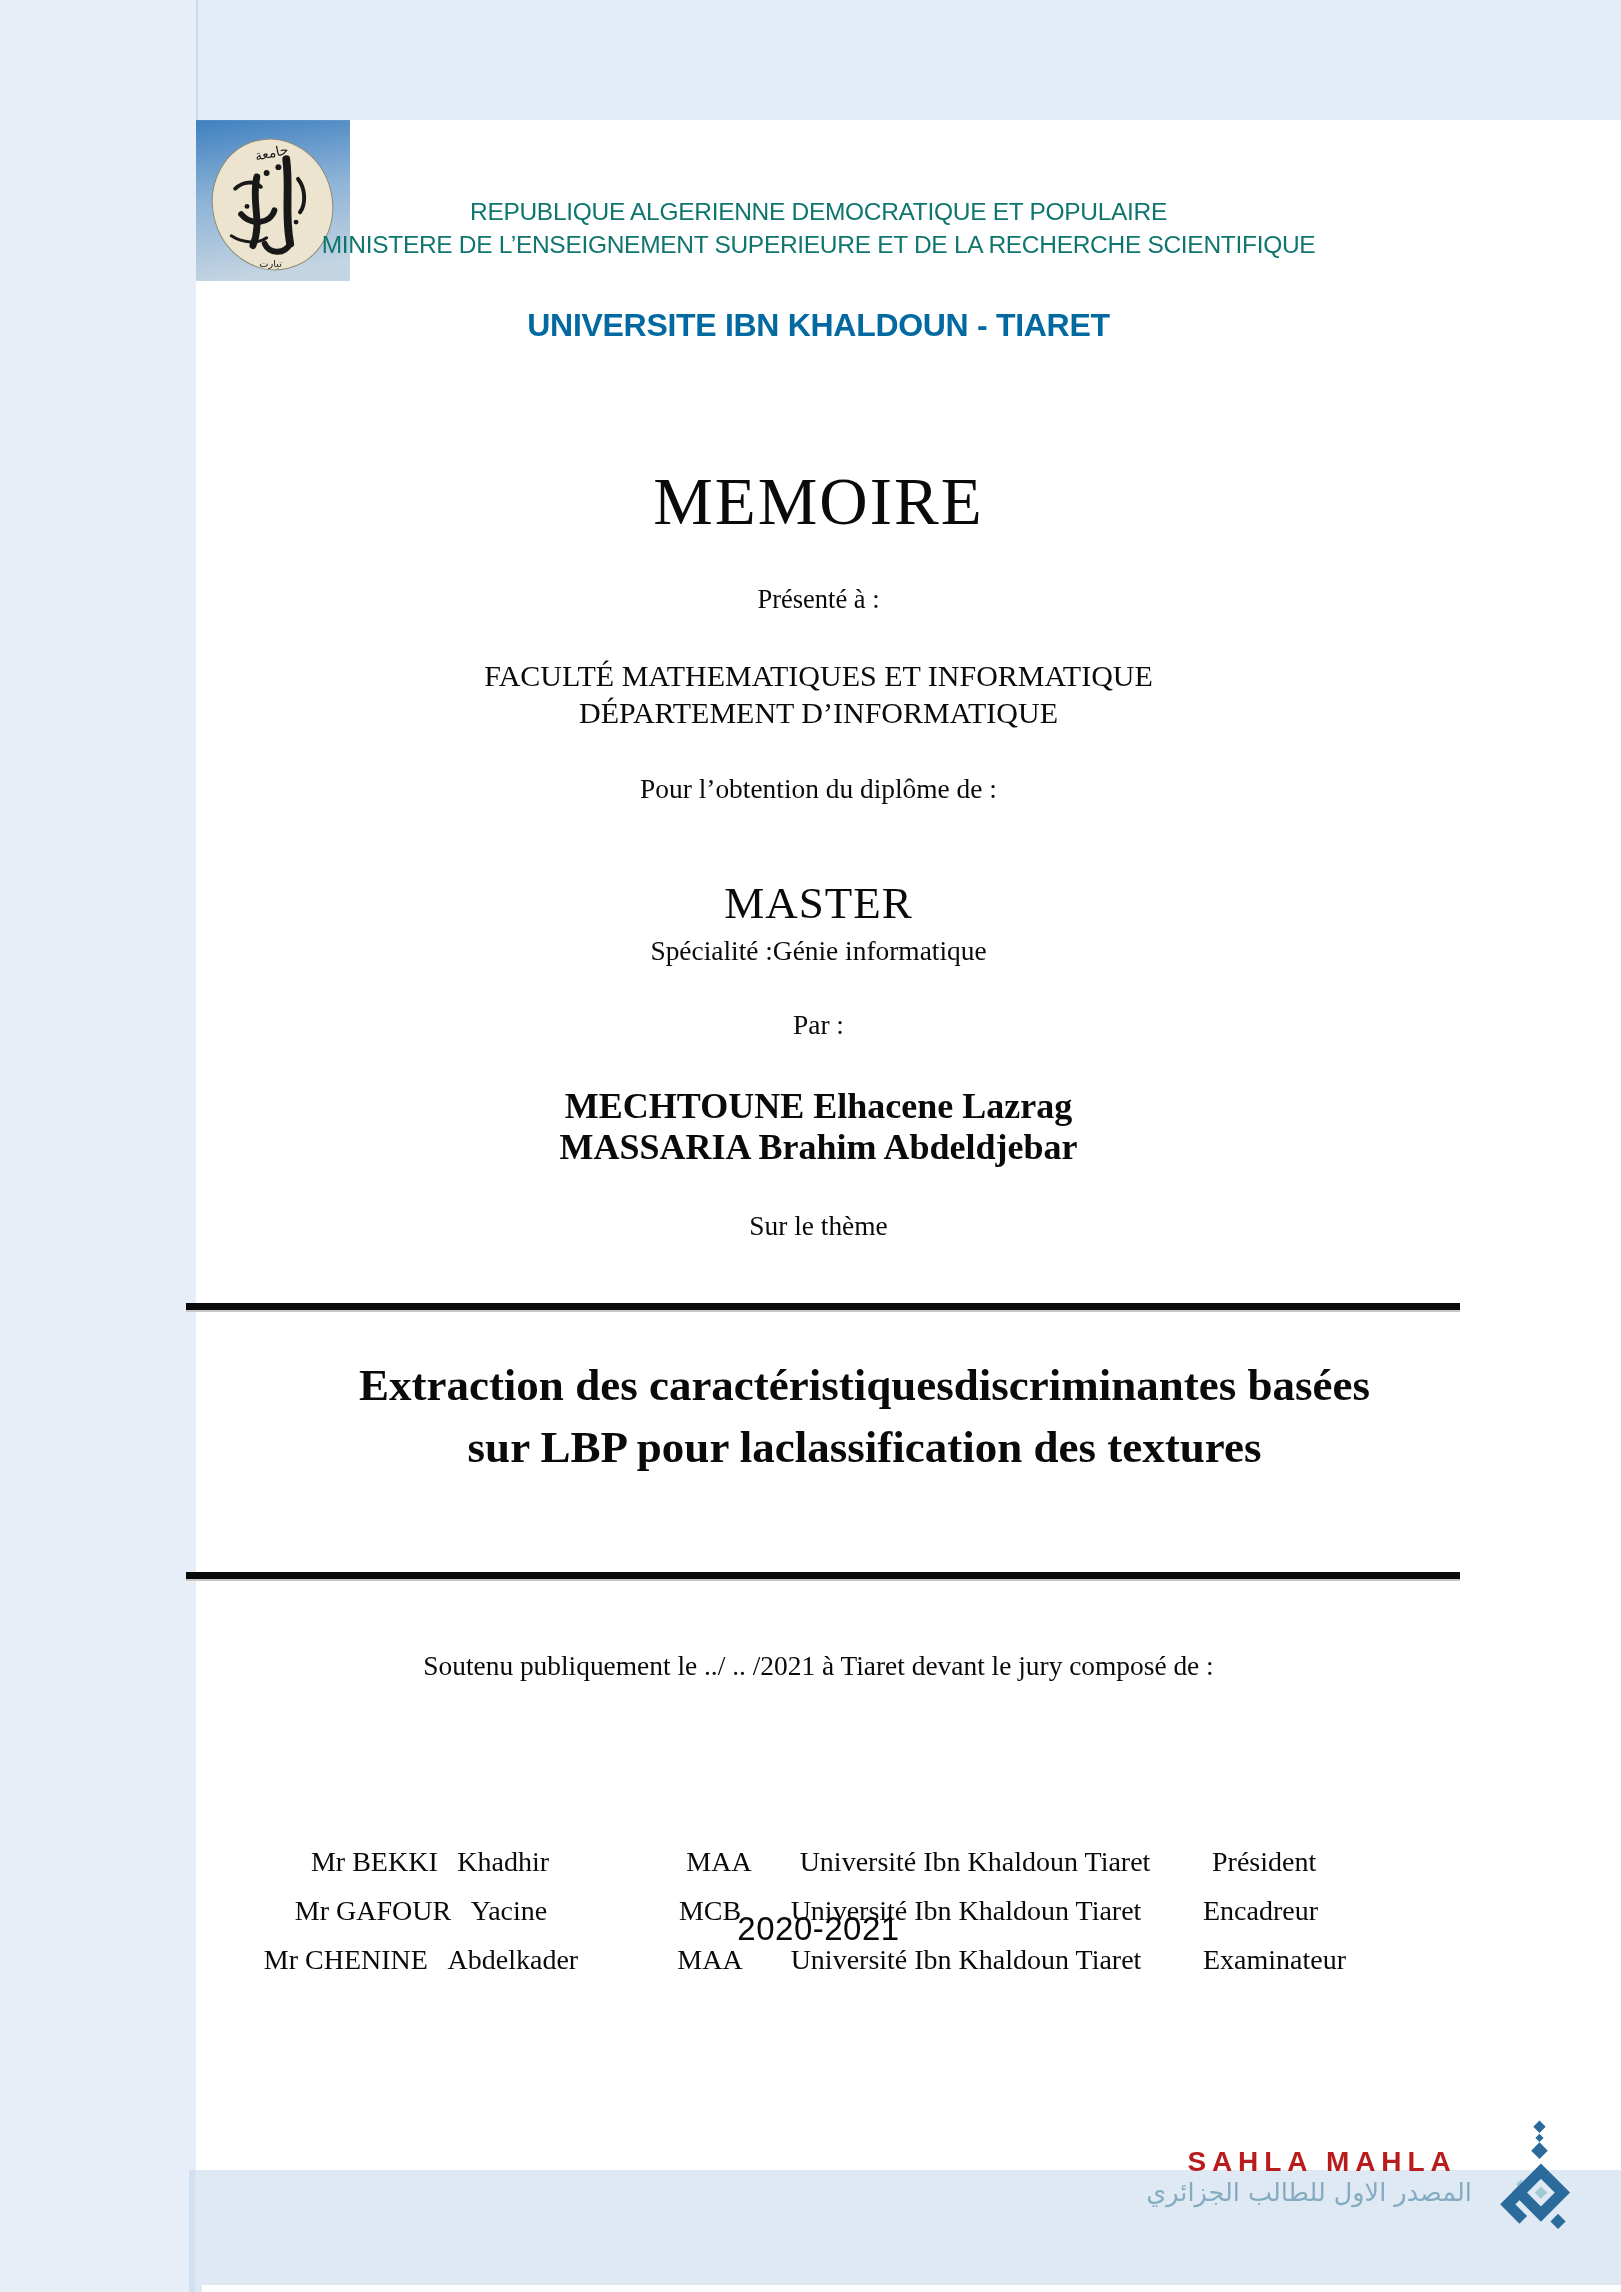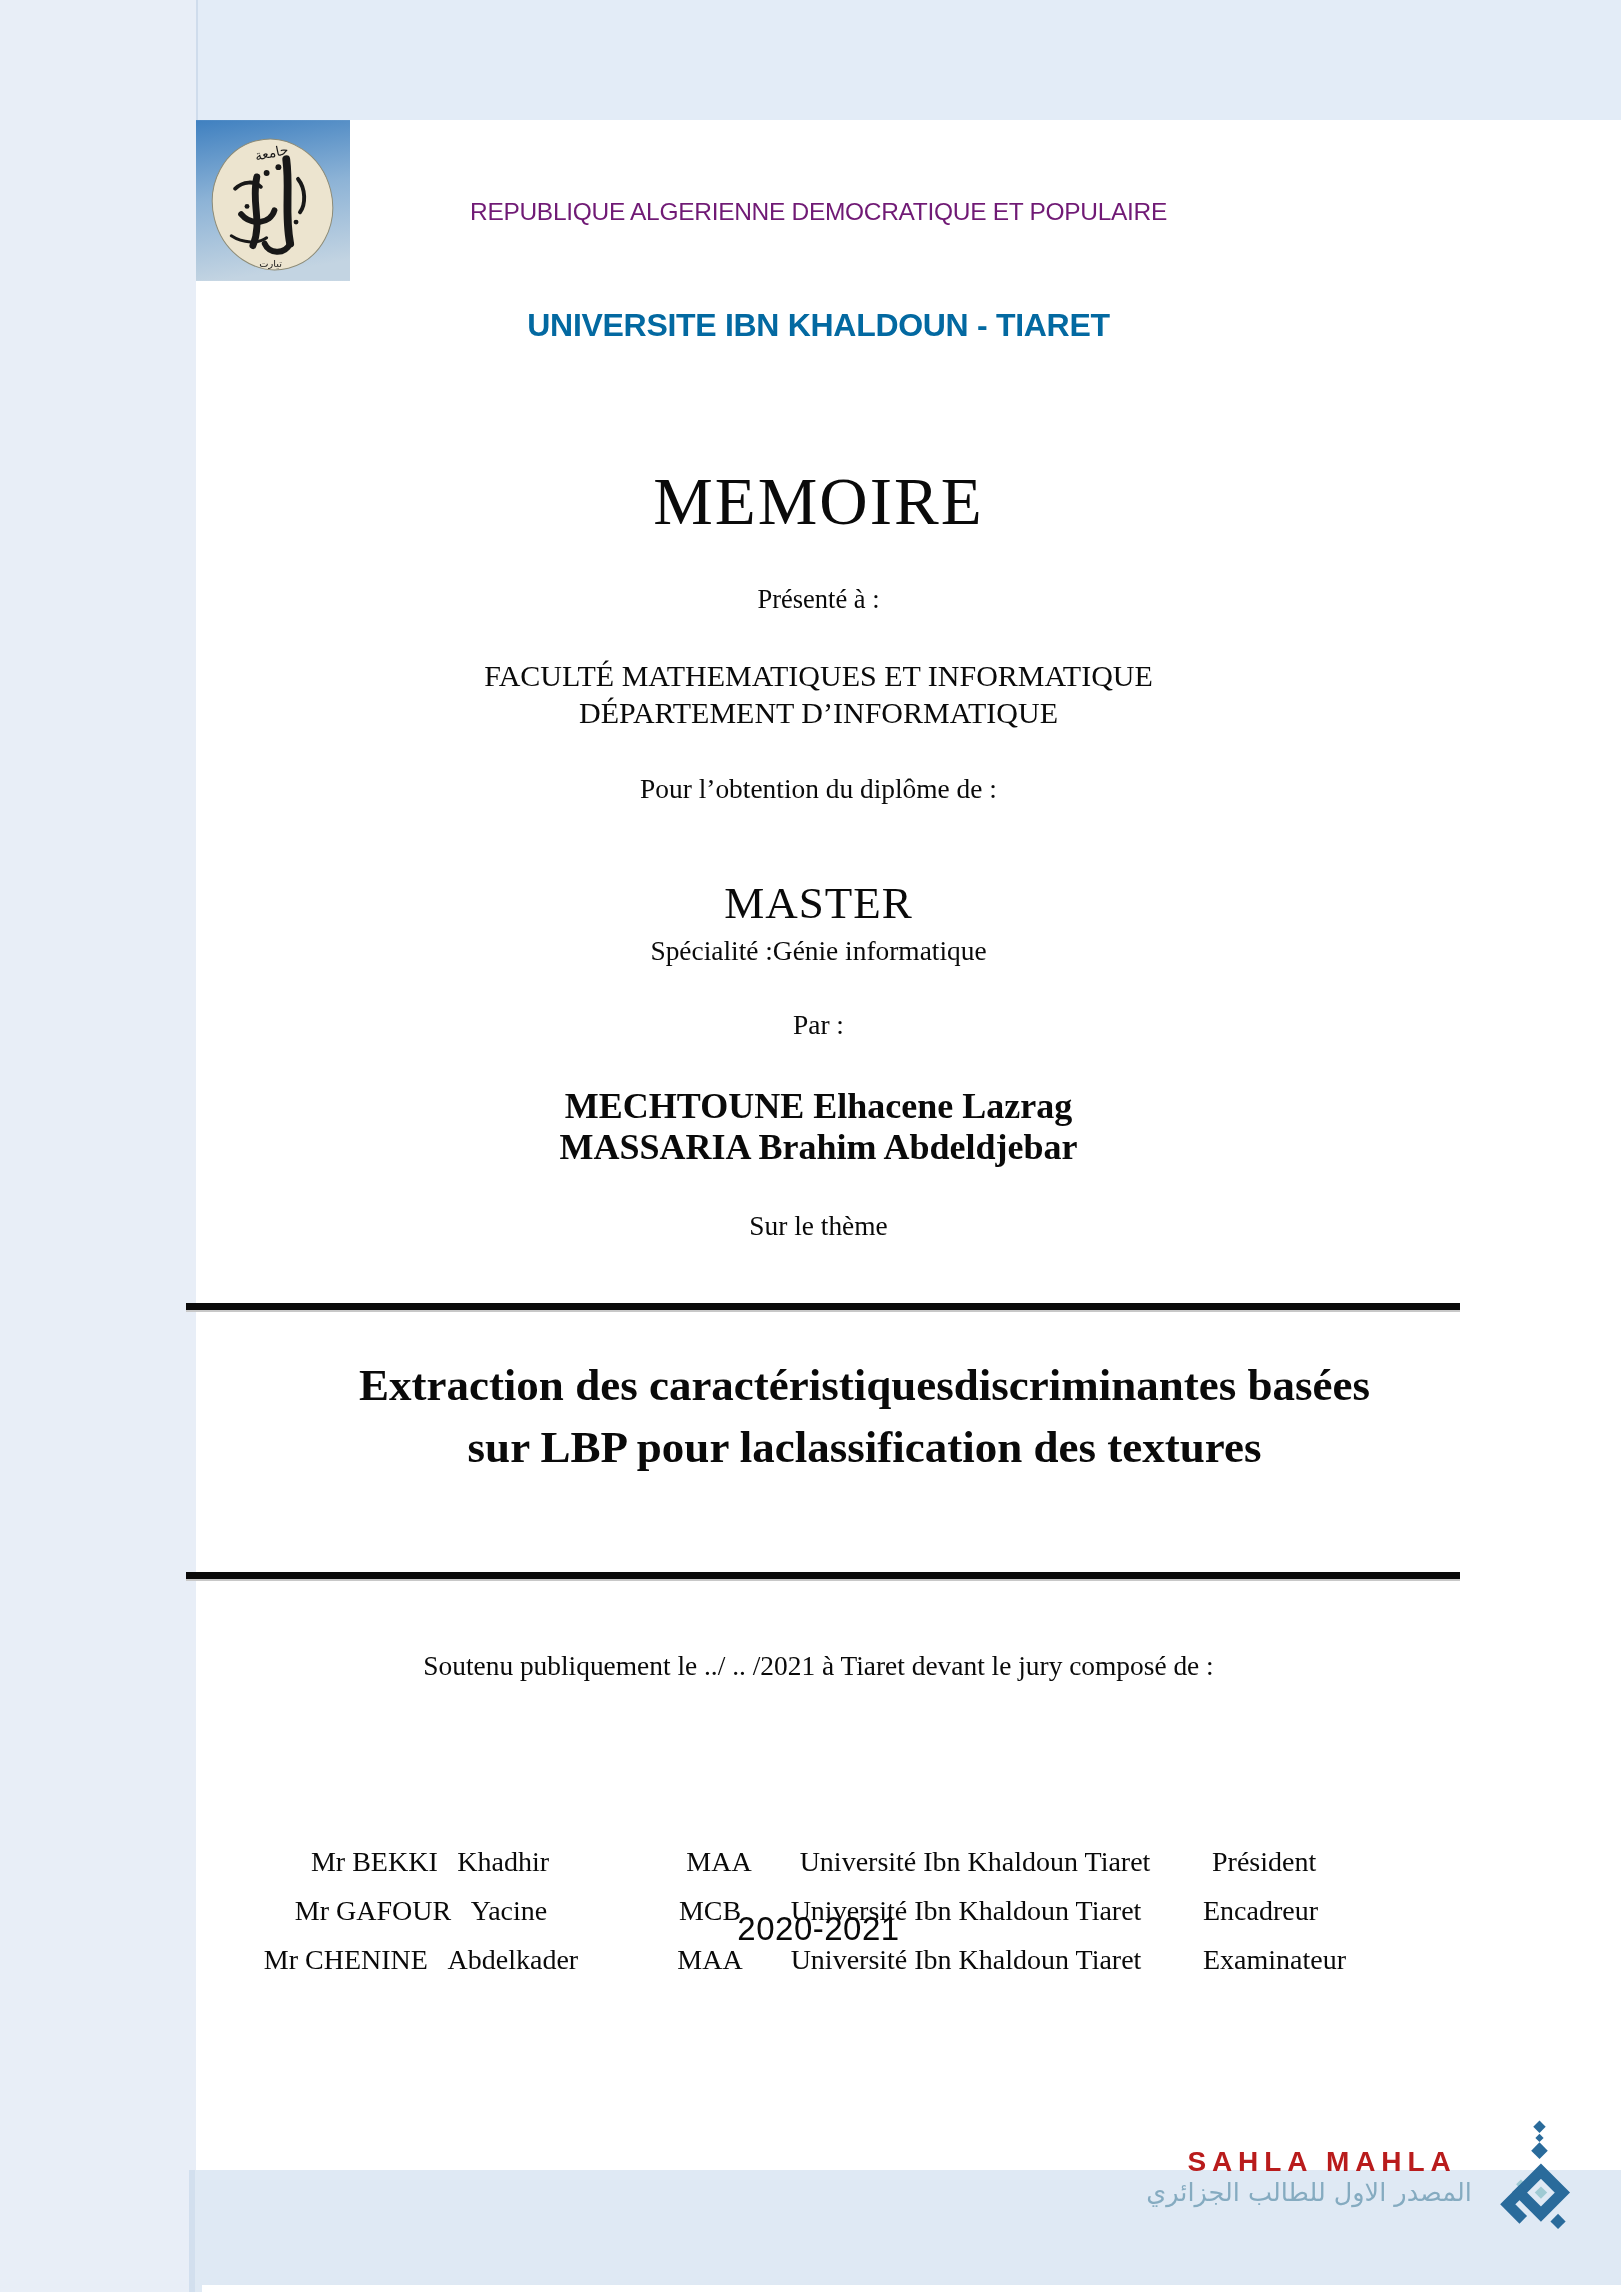"REPUBLIQUE ALGERIENNE DEMOCRATIQUE ET" .sans-hdr { color: #701a75 -> #0f766e }
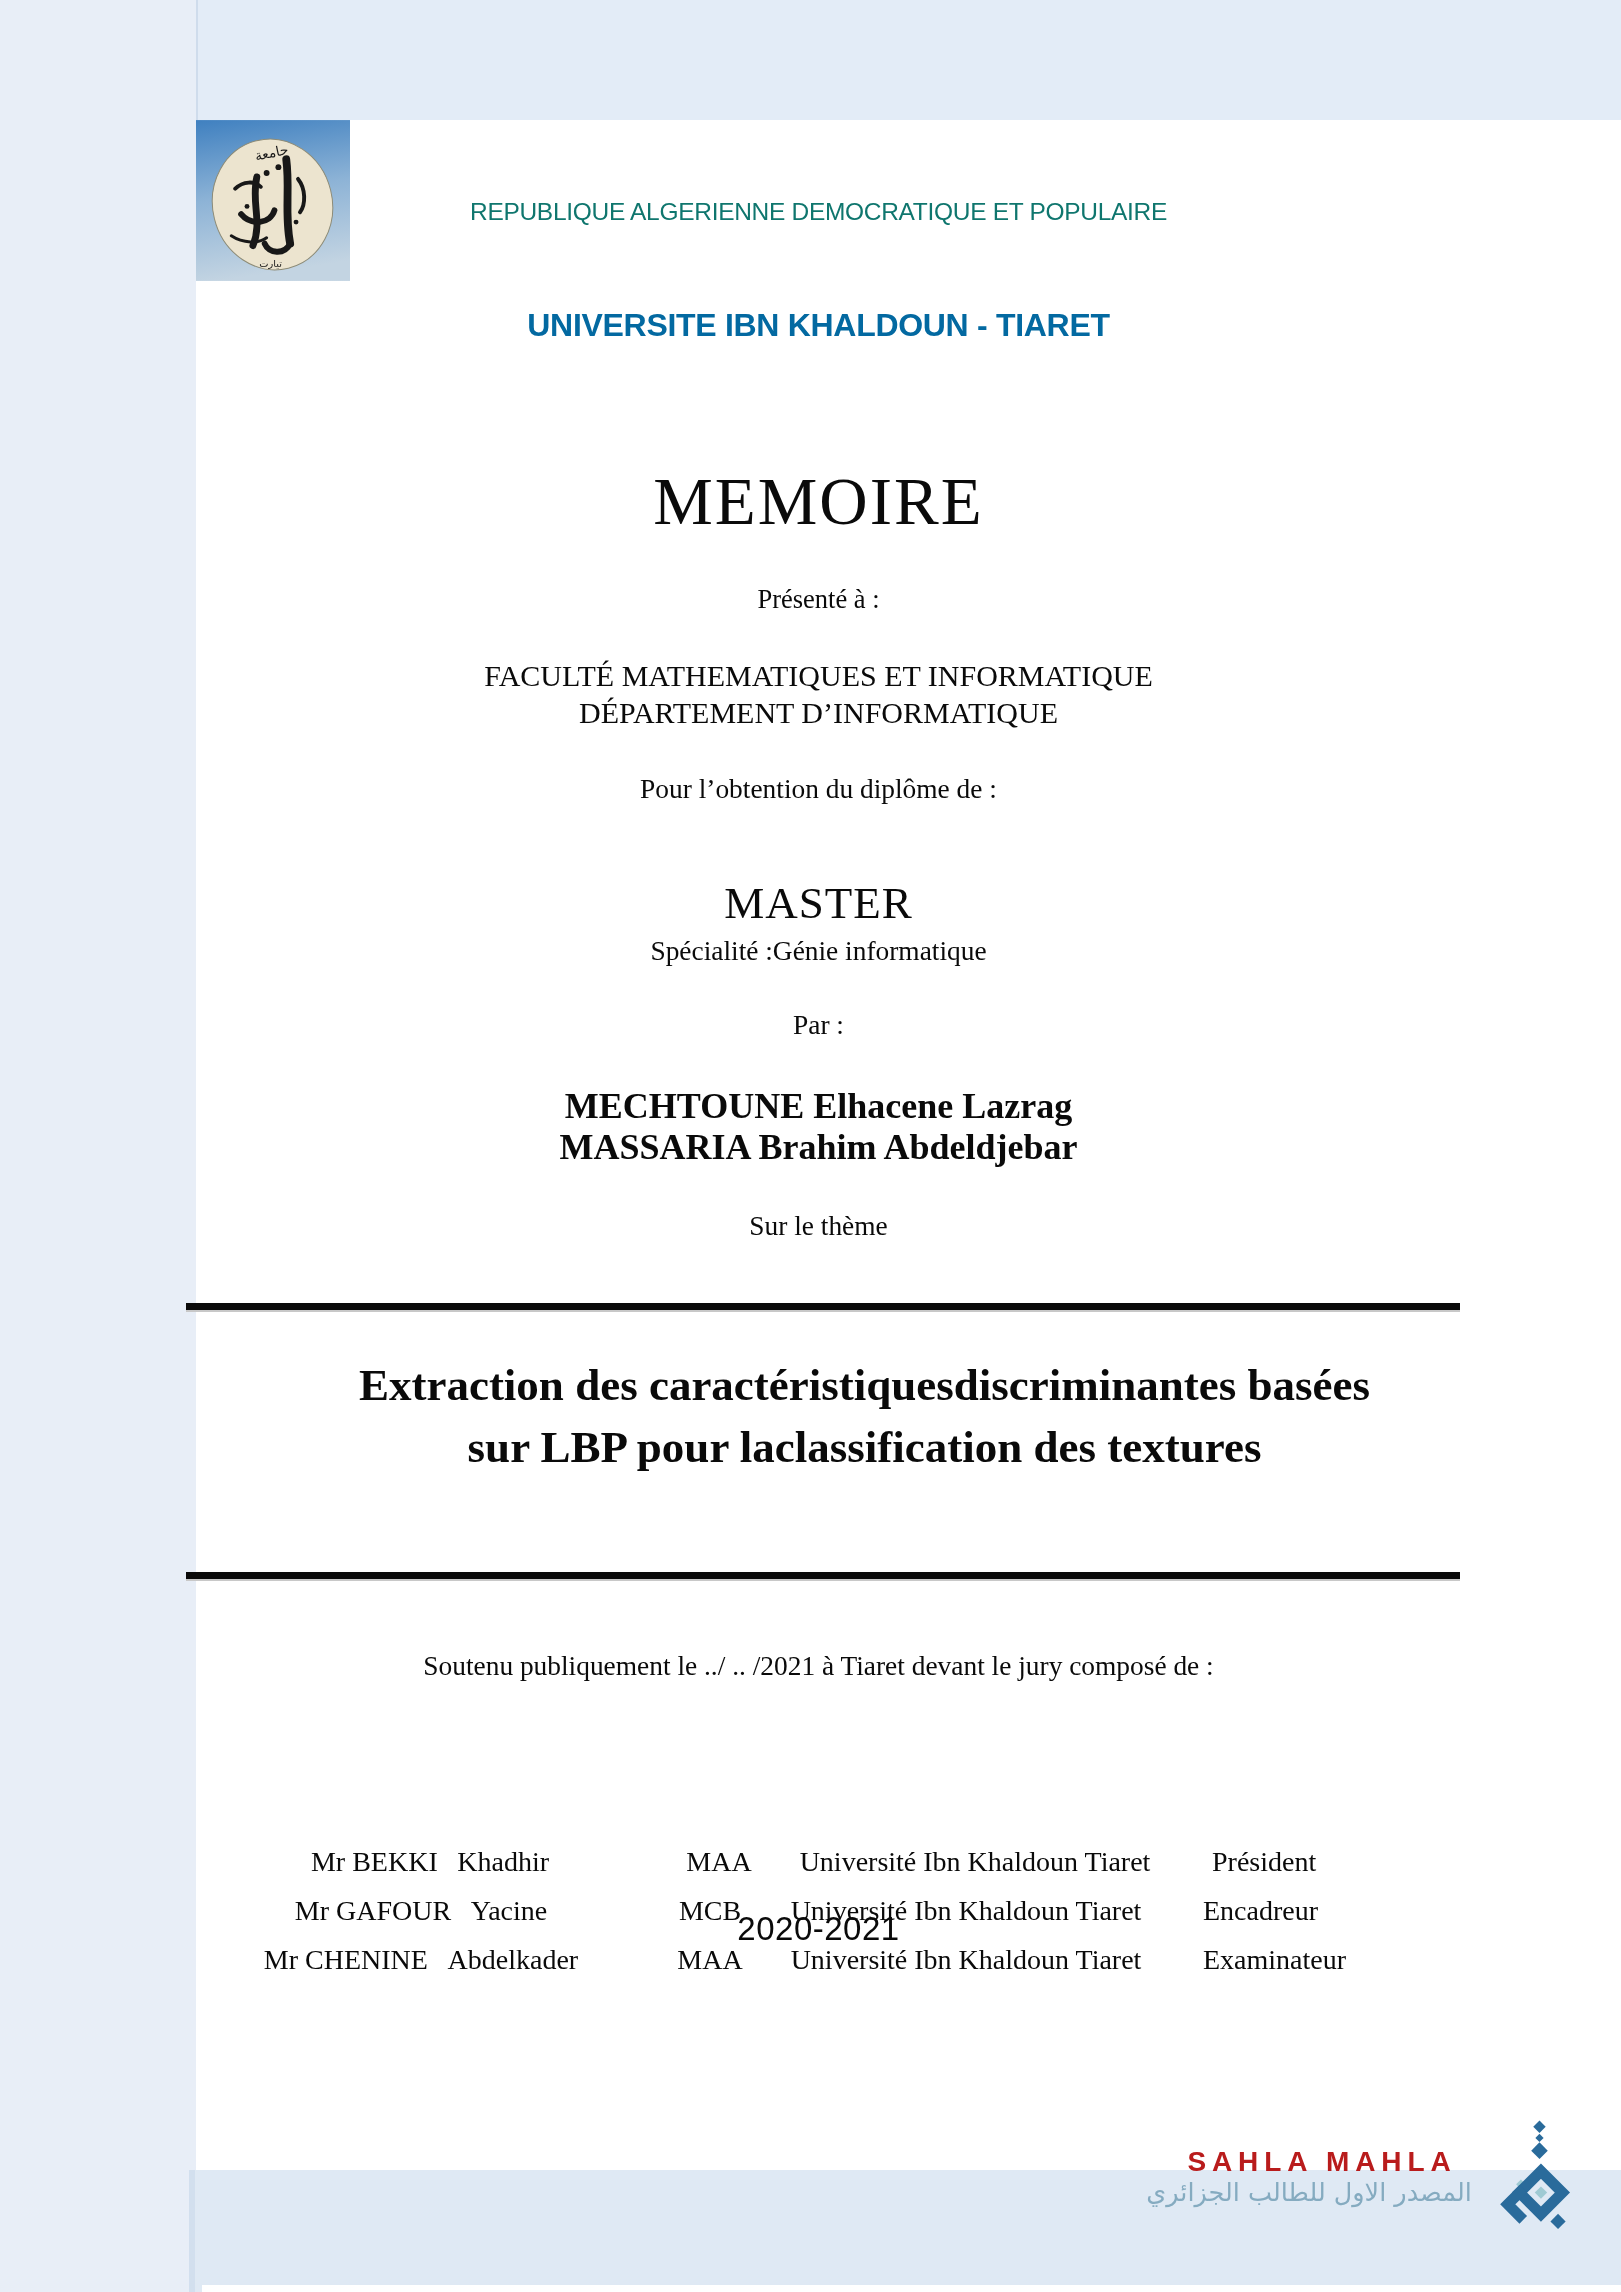"MINISTERE DE L’ENSEIGNEMENT SUPERIEURE" div.t { html: none -> <div>MINISTERE DE L’ENSEIGNEMENT SUPERIEURE ET DE LA RECHERCHE SCIENTIFIQUE</div> }
